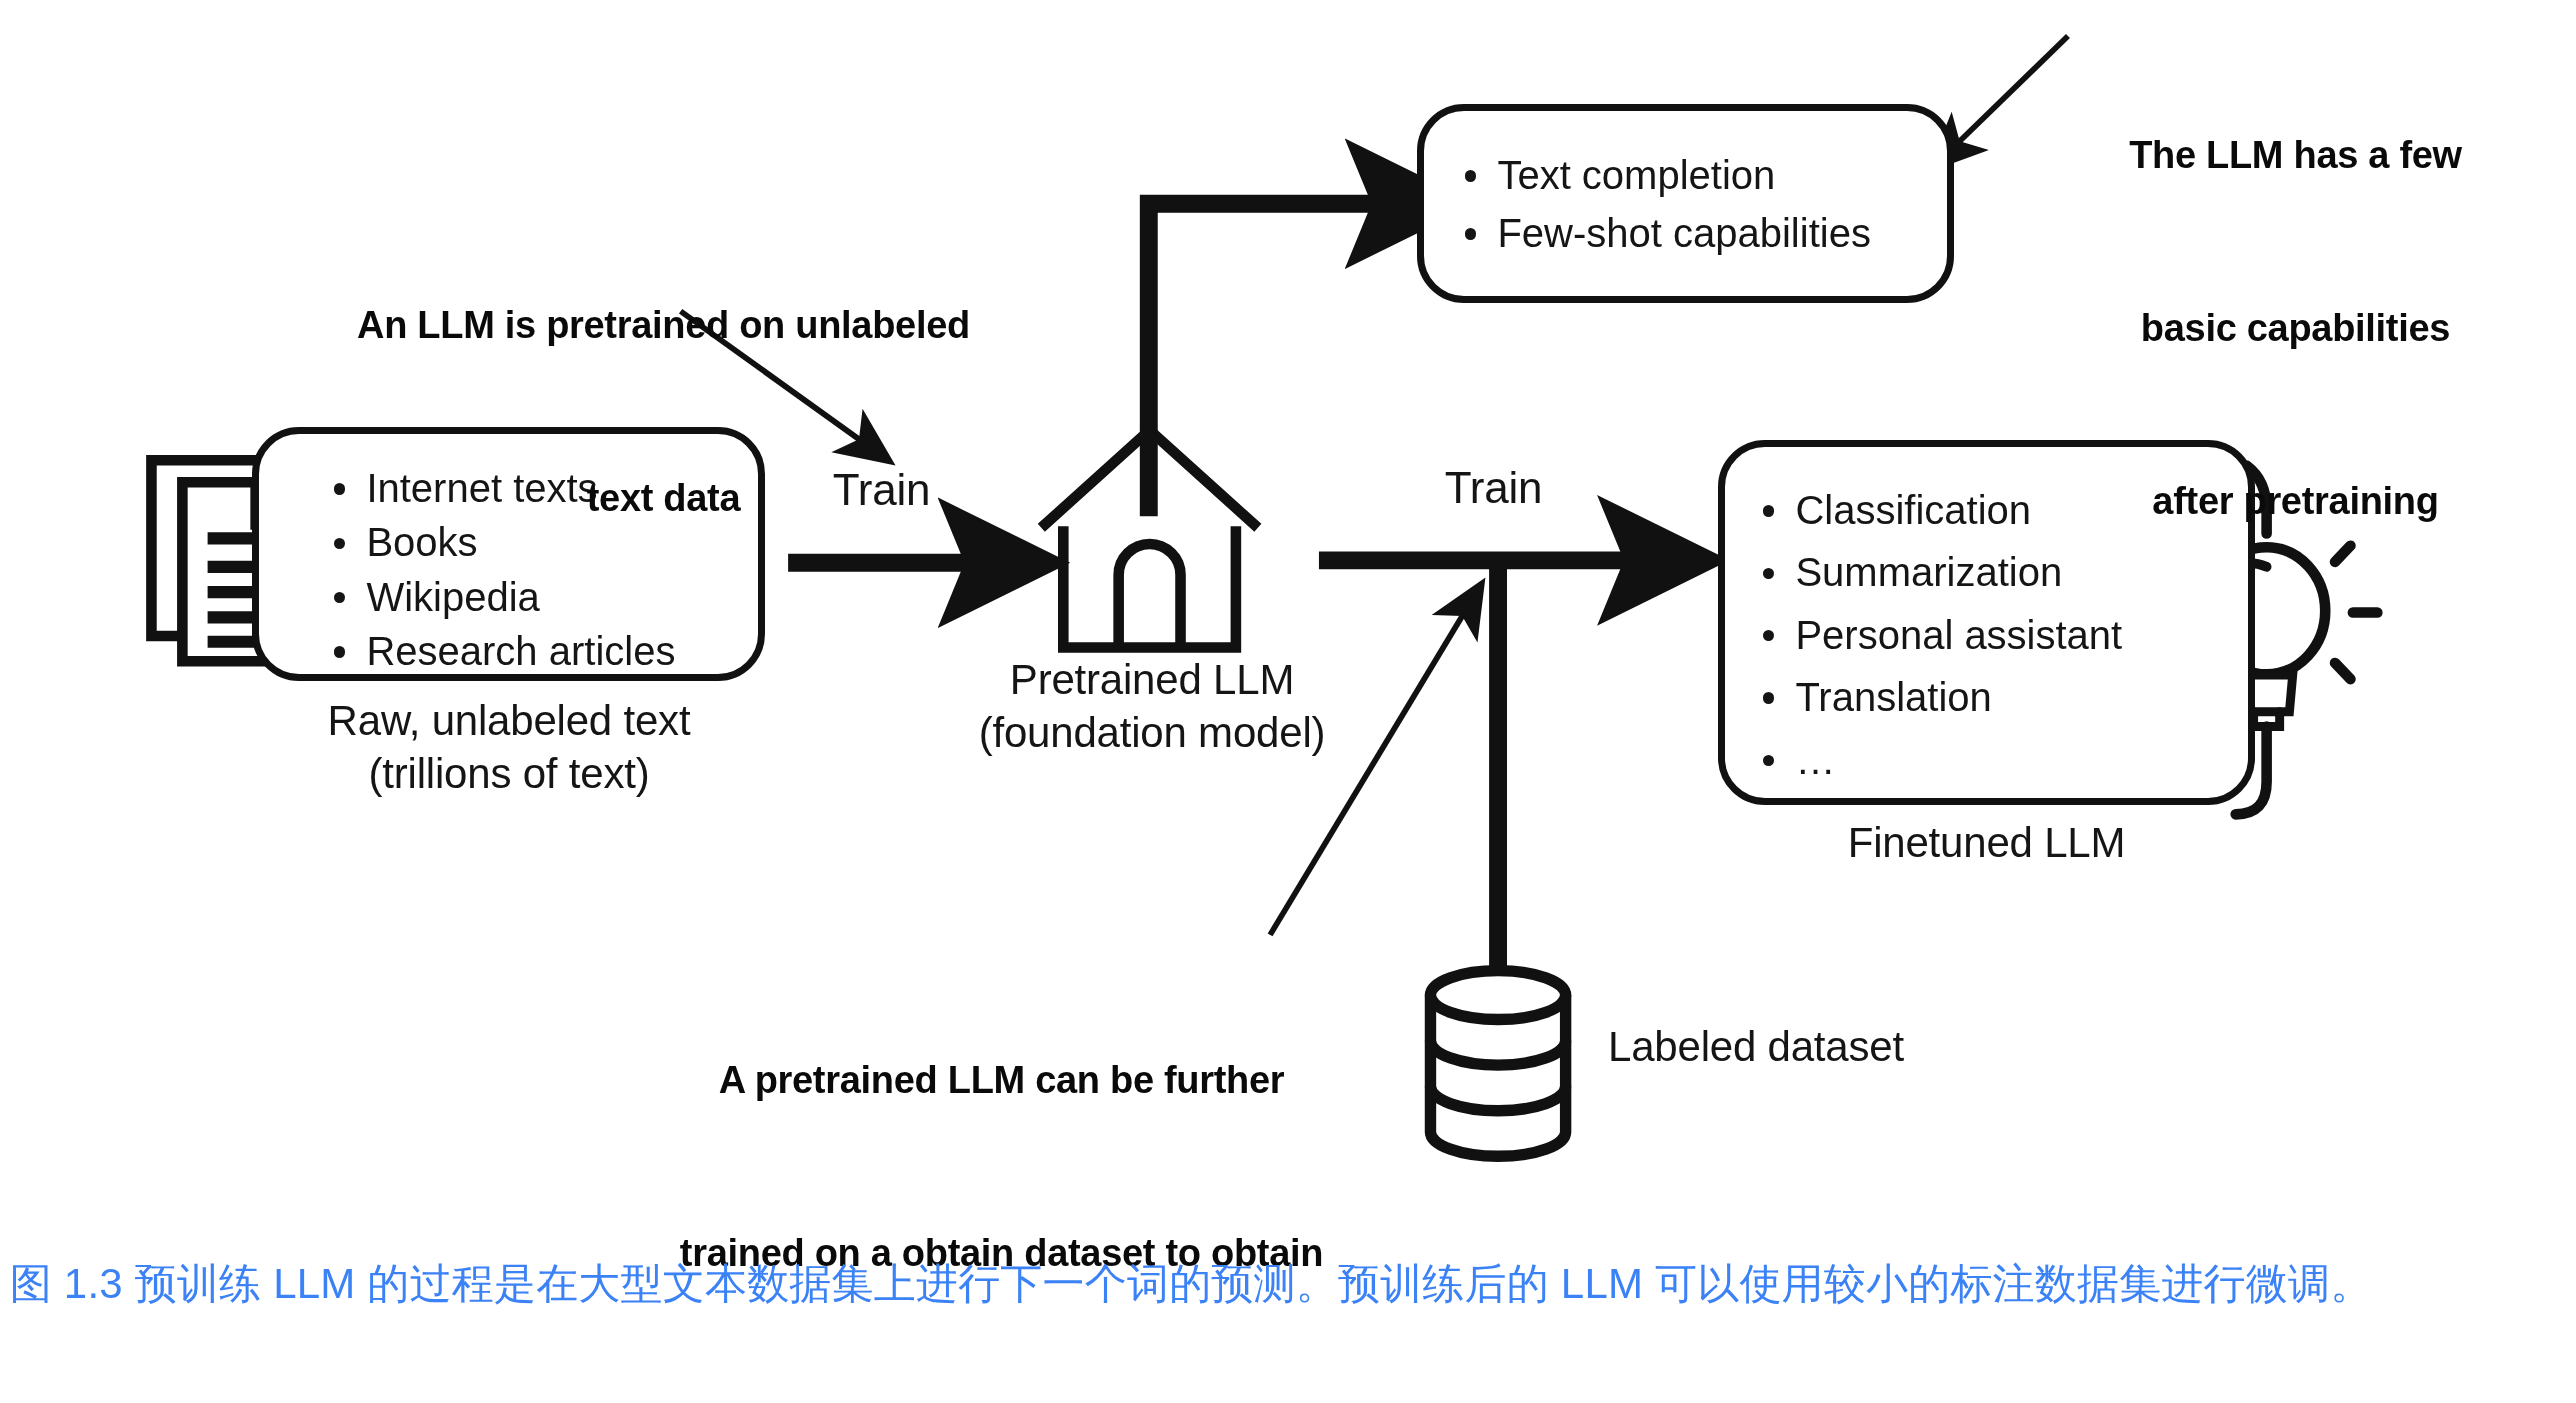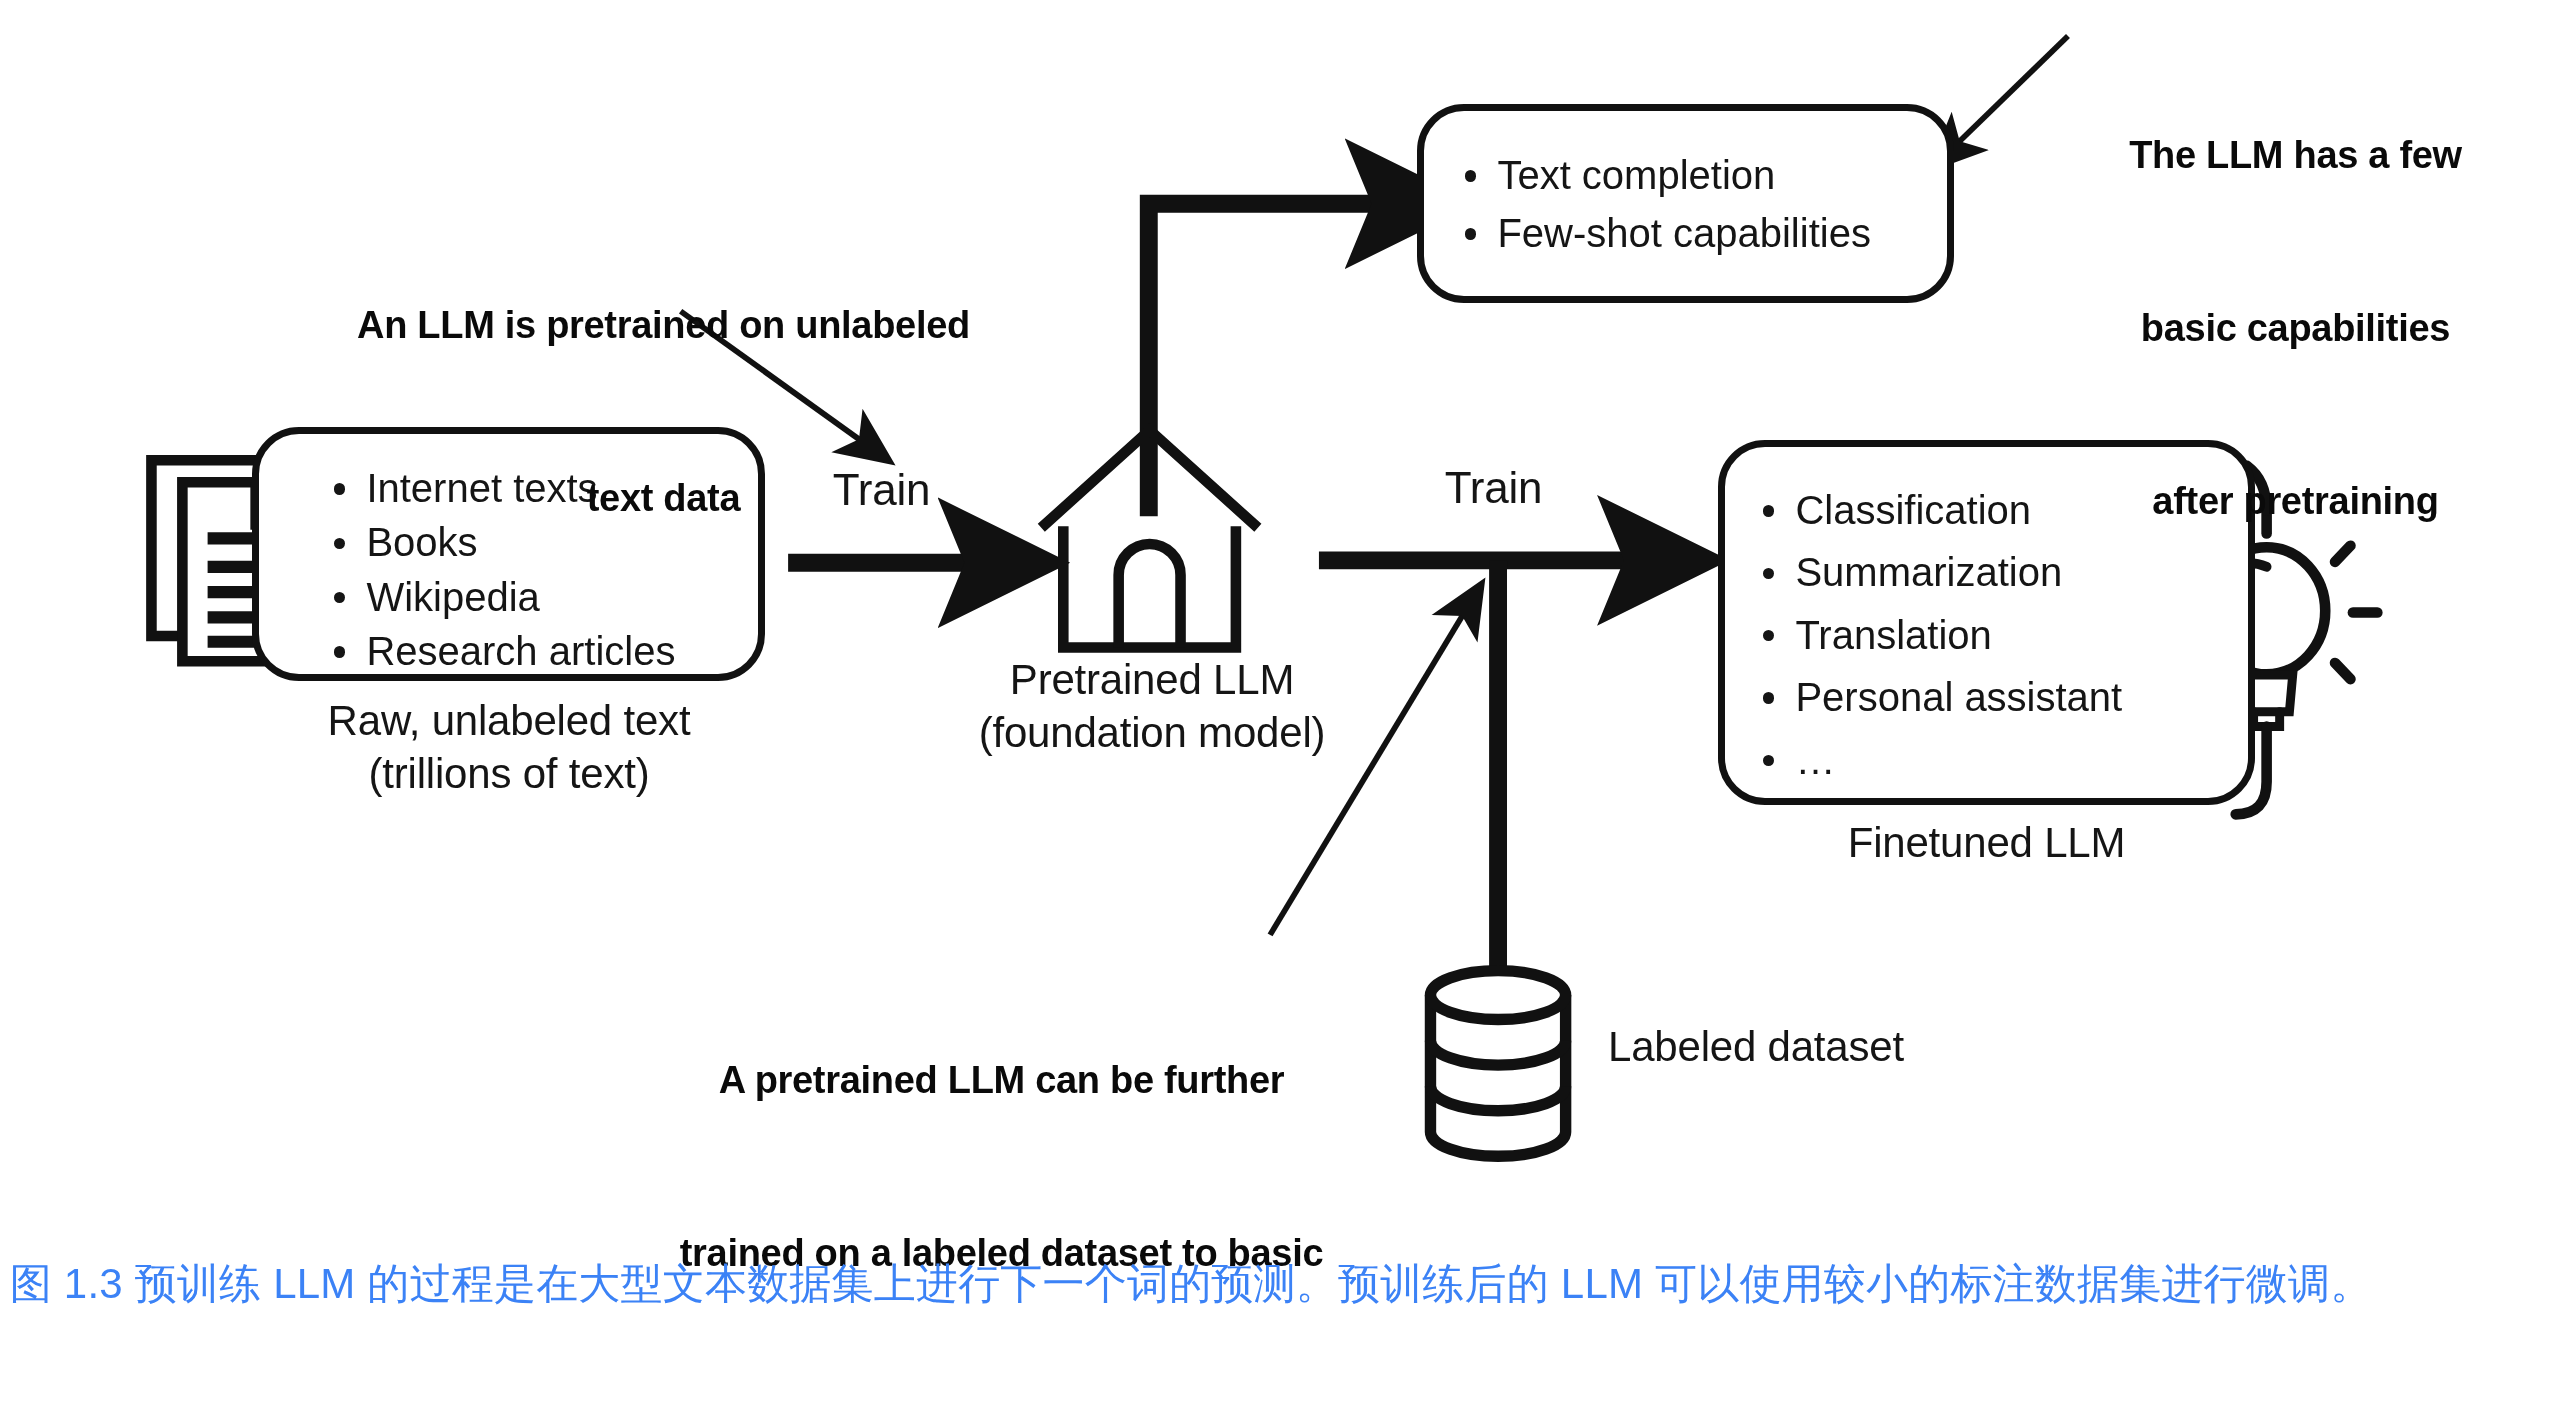"Translation" li { order: before "Personal assistant" -> after "Personal assistant" }
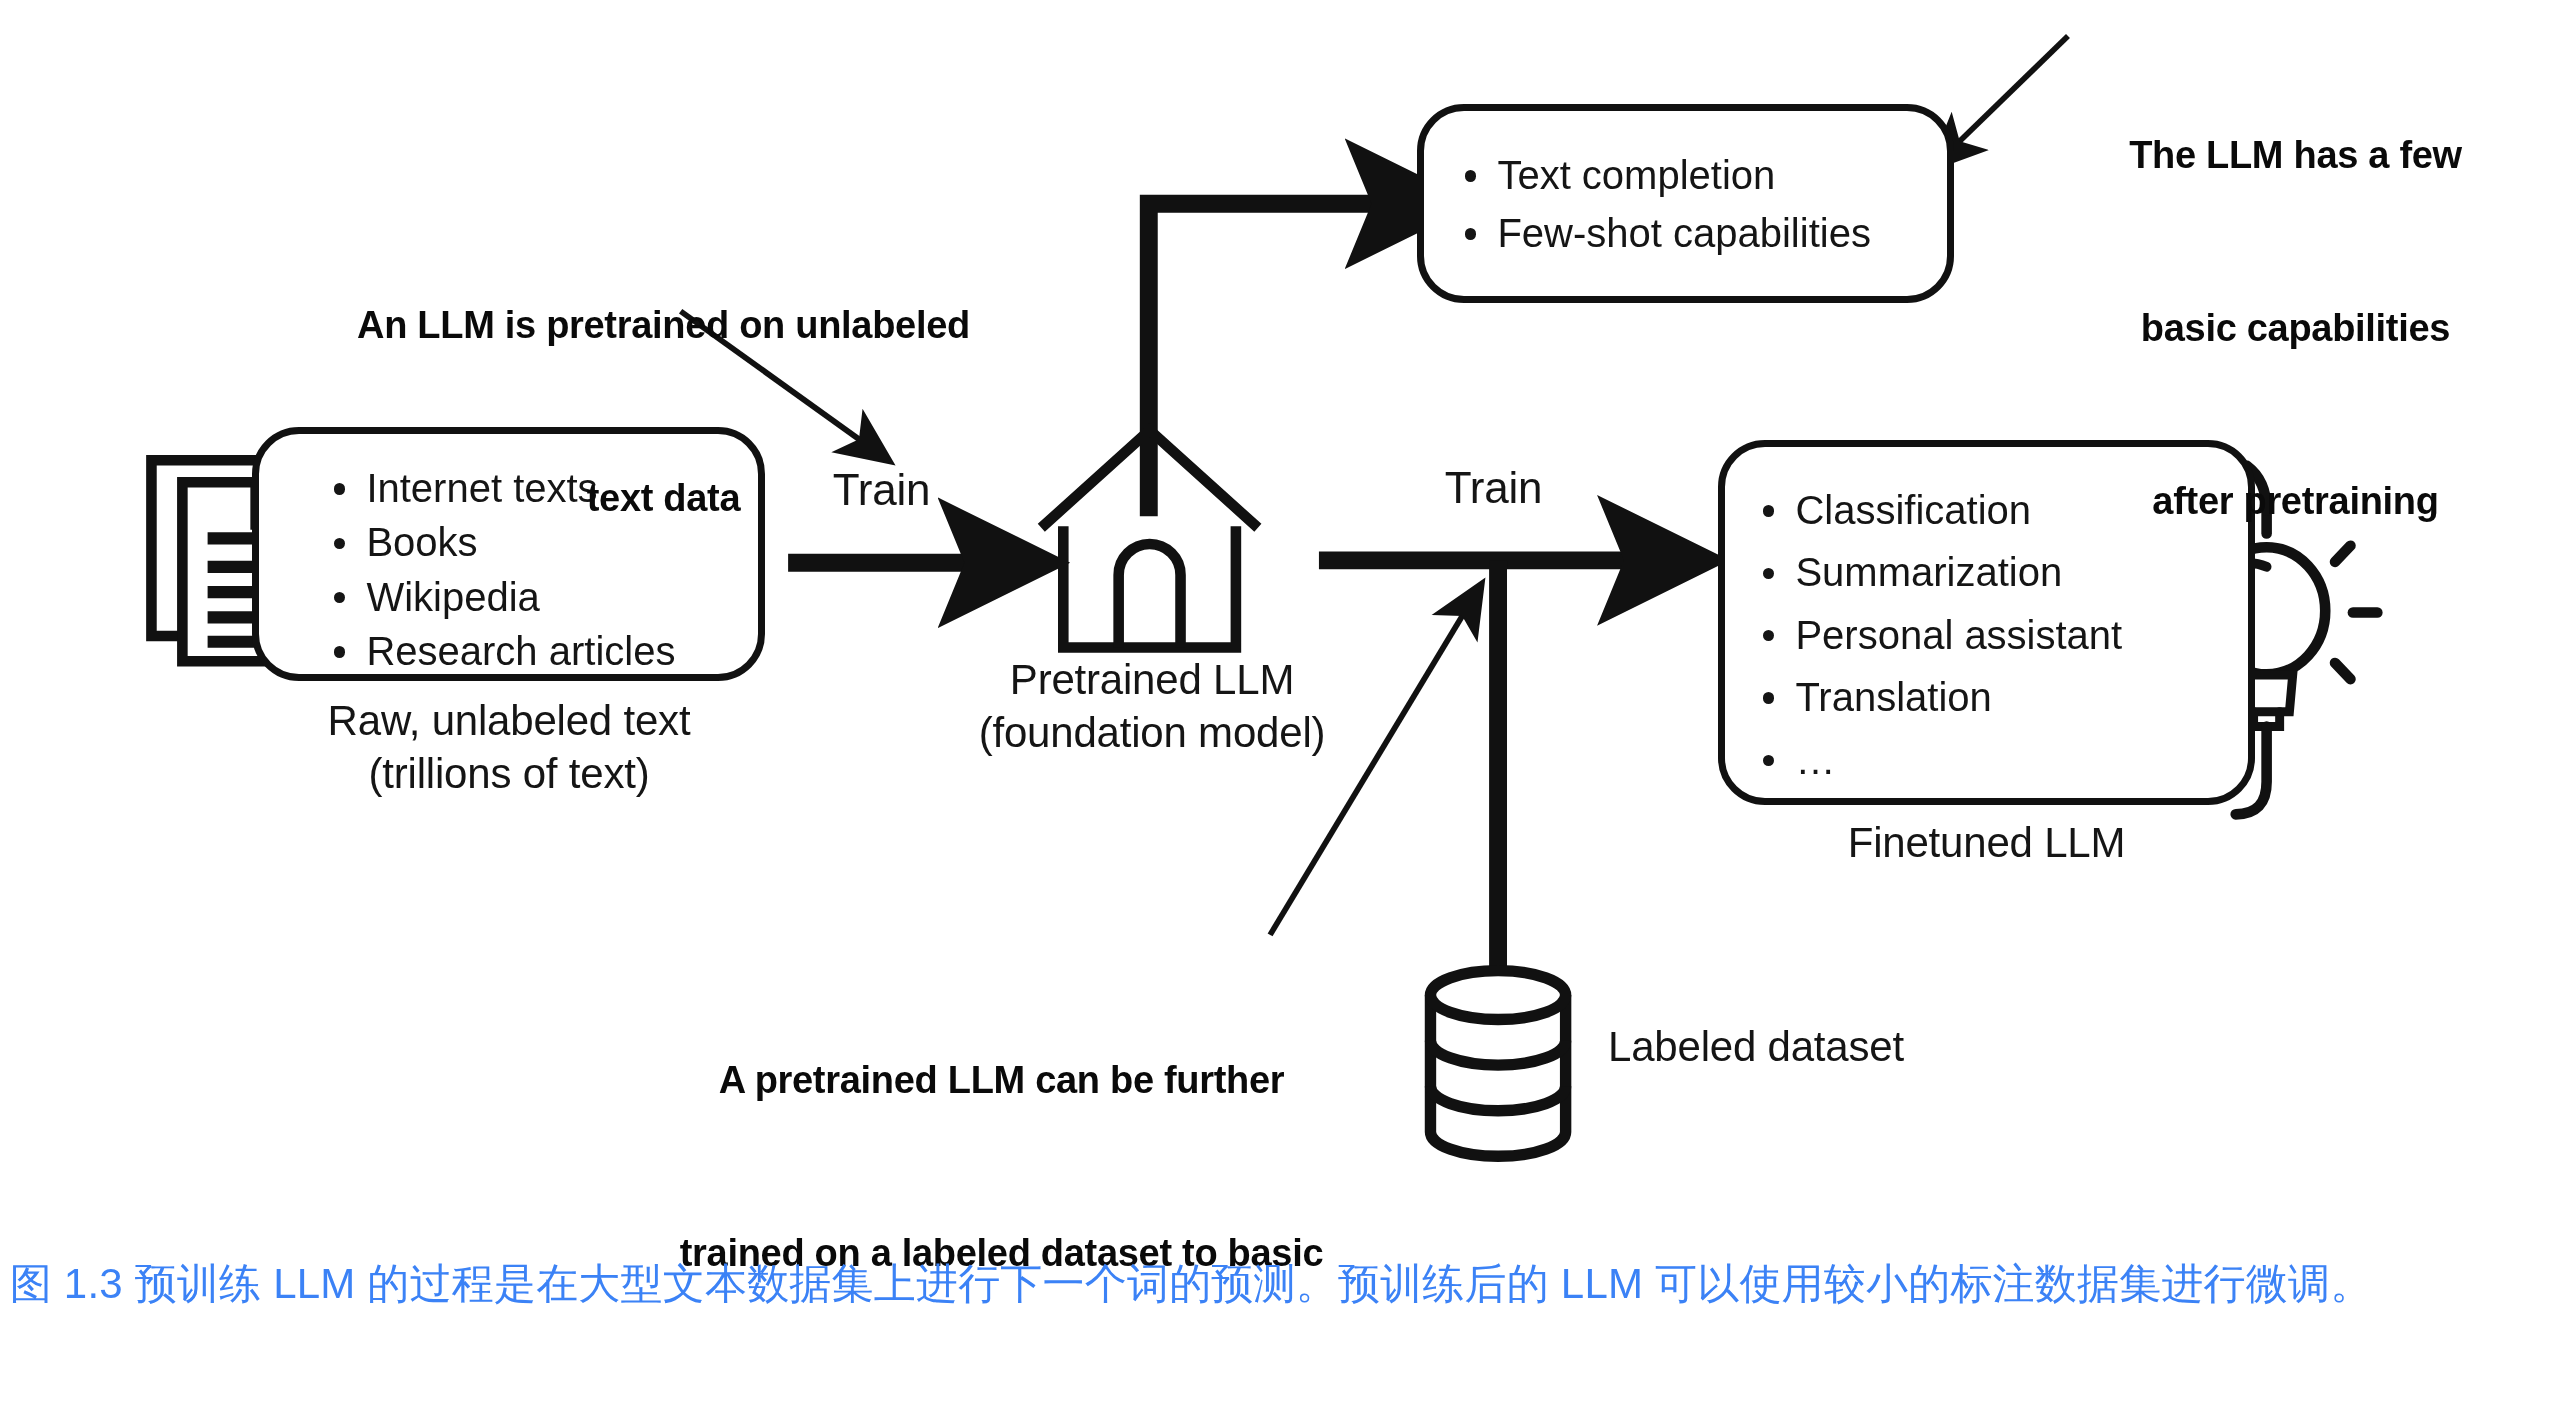"trained on a labeled dataset" div { text: labeled dataset to basic -> obtain dataset to obtain }
